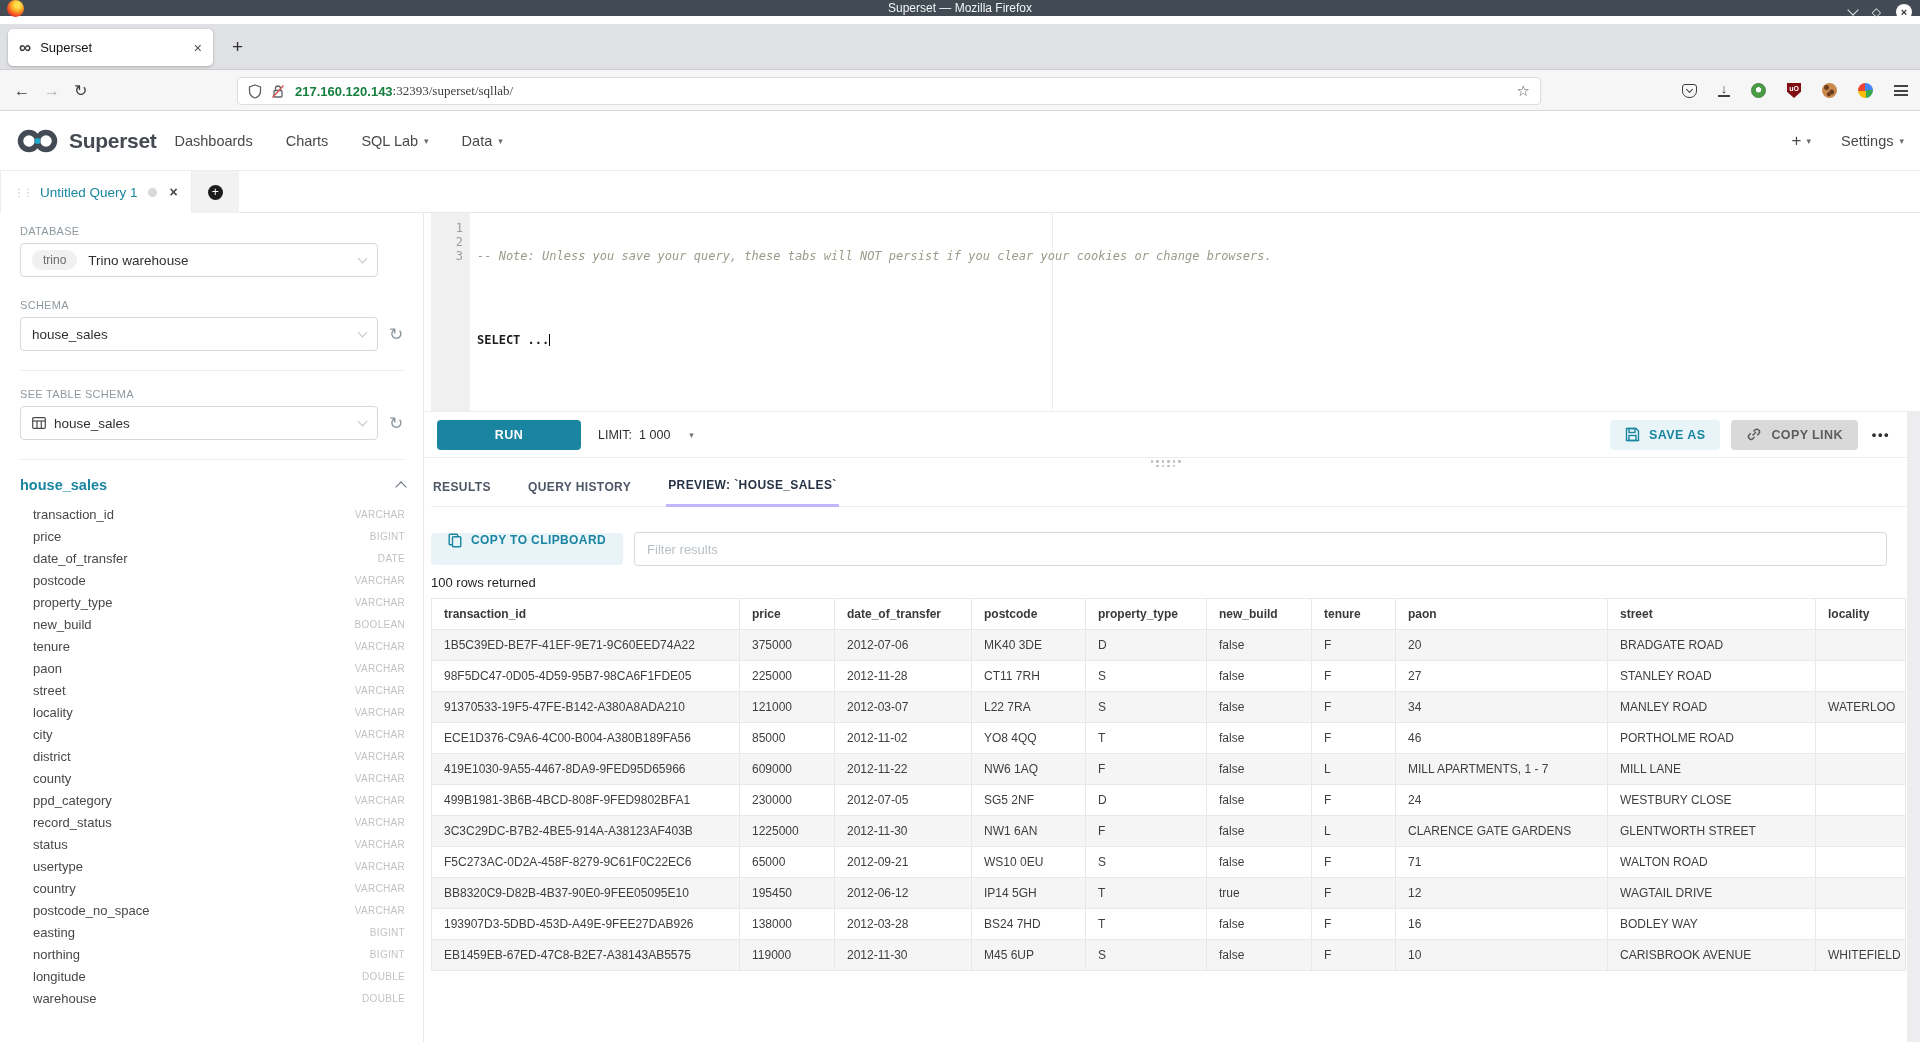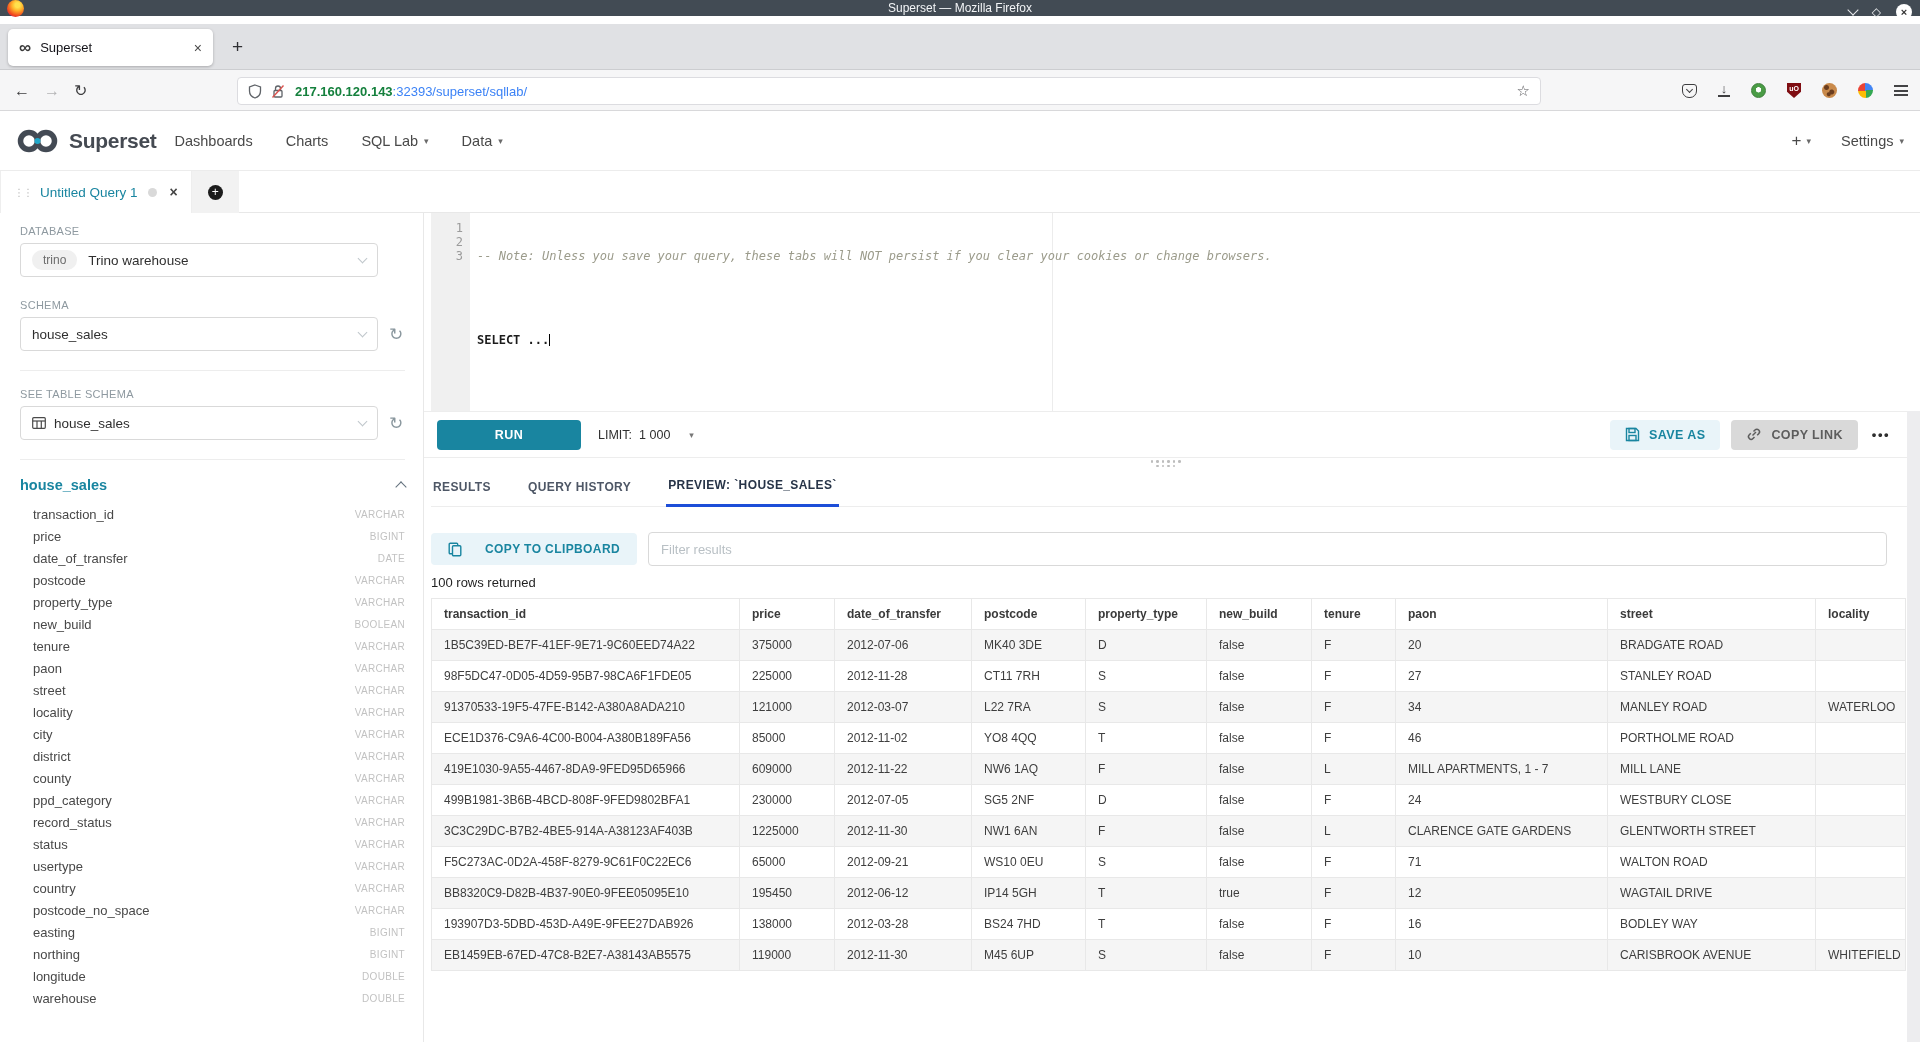":32393/superset/sqllab/" .url-path { color: #3b82f6 -> #404040; font-family: none -> Liberation Serif, serif }
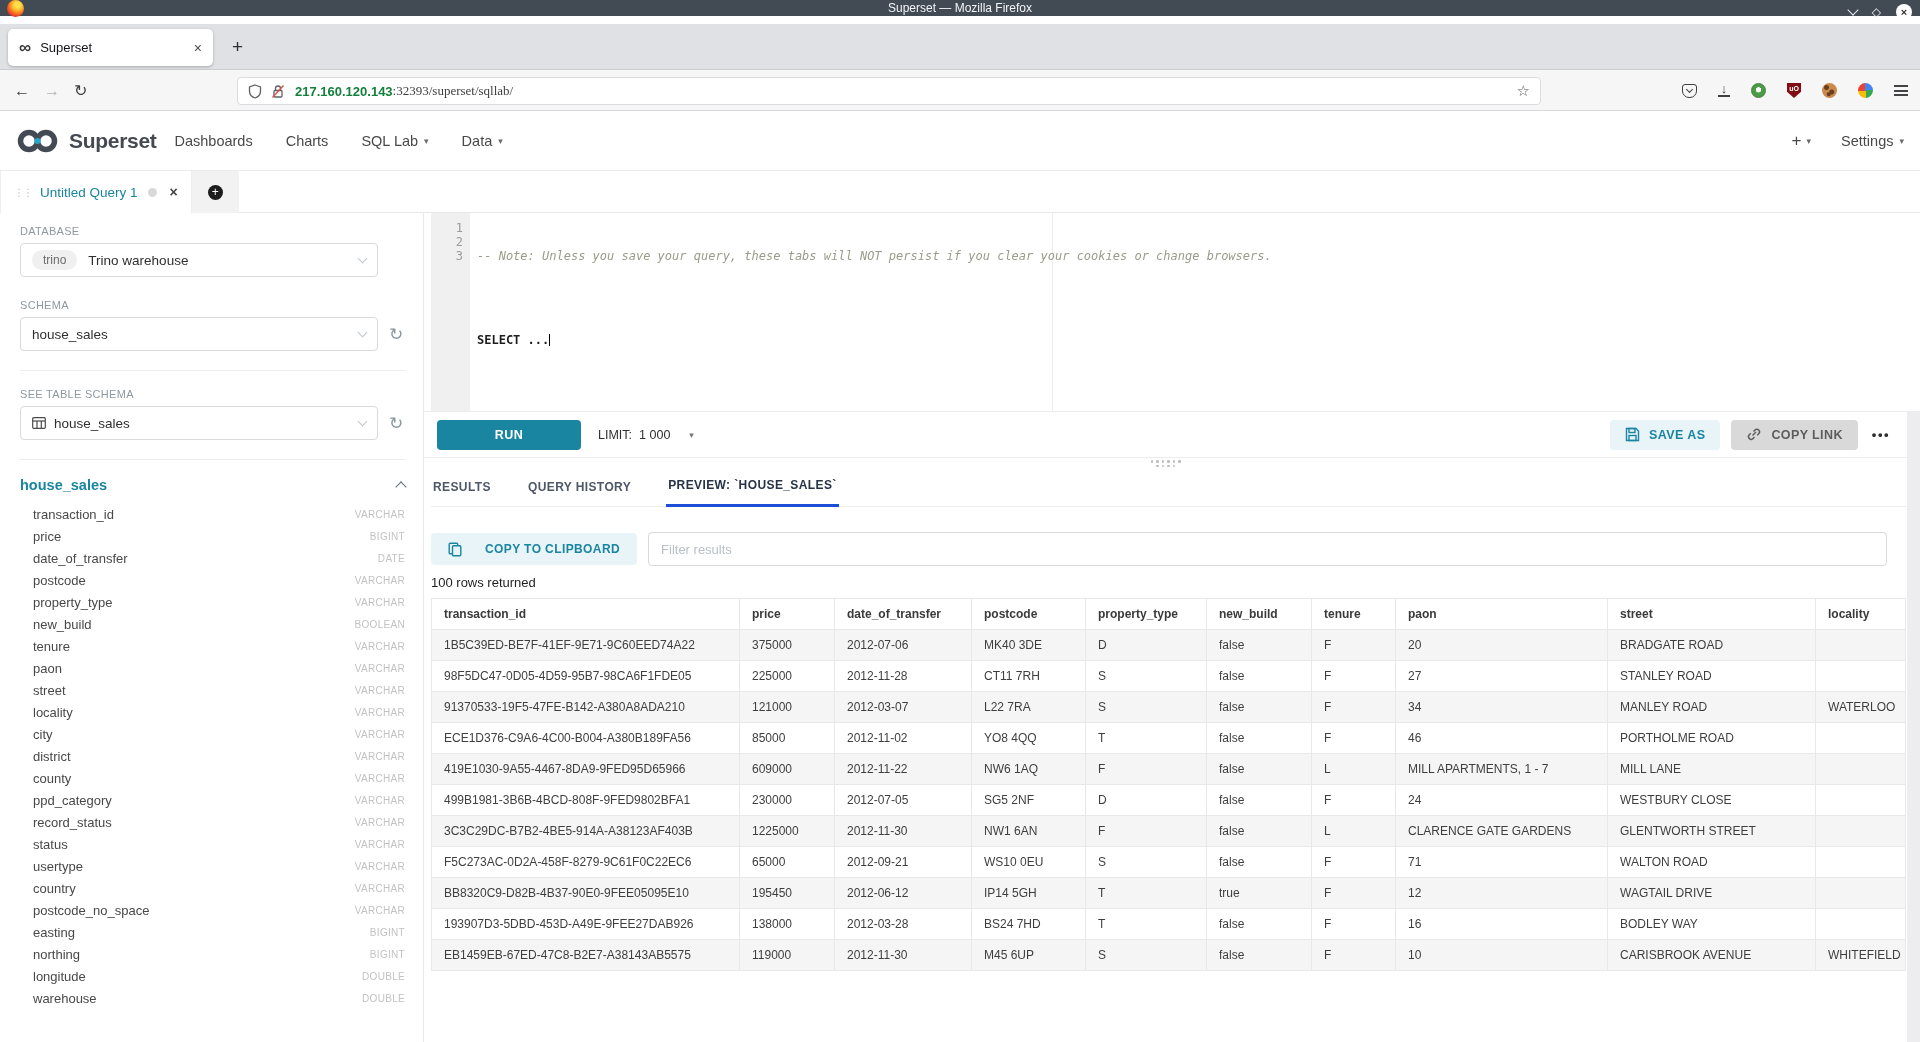"PREVIEW: `HOUSE_SALES`" .stab.active { border-bottom: 3px solid #1d4ed8 -> 3px solid #c4b5fd }
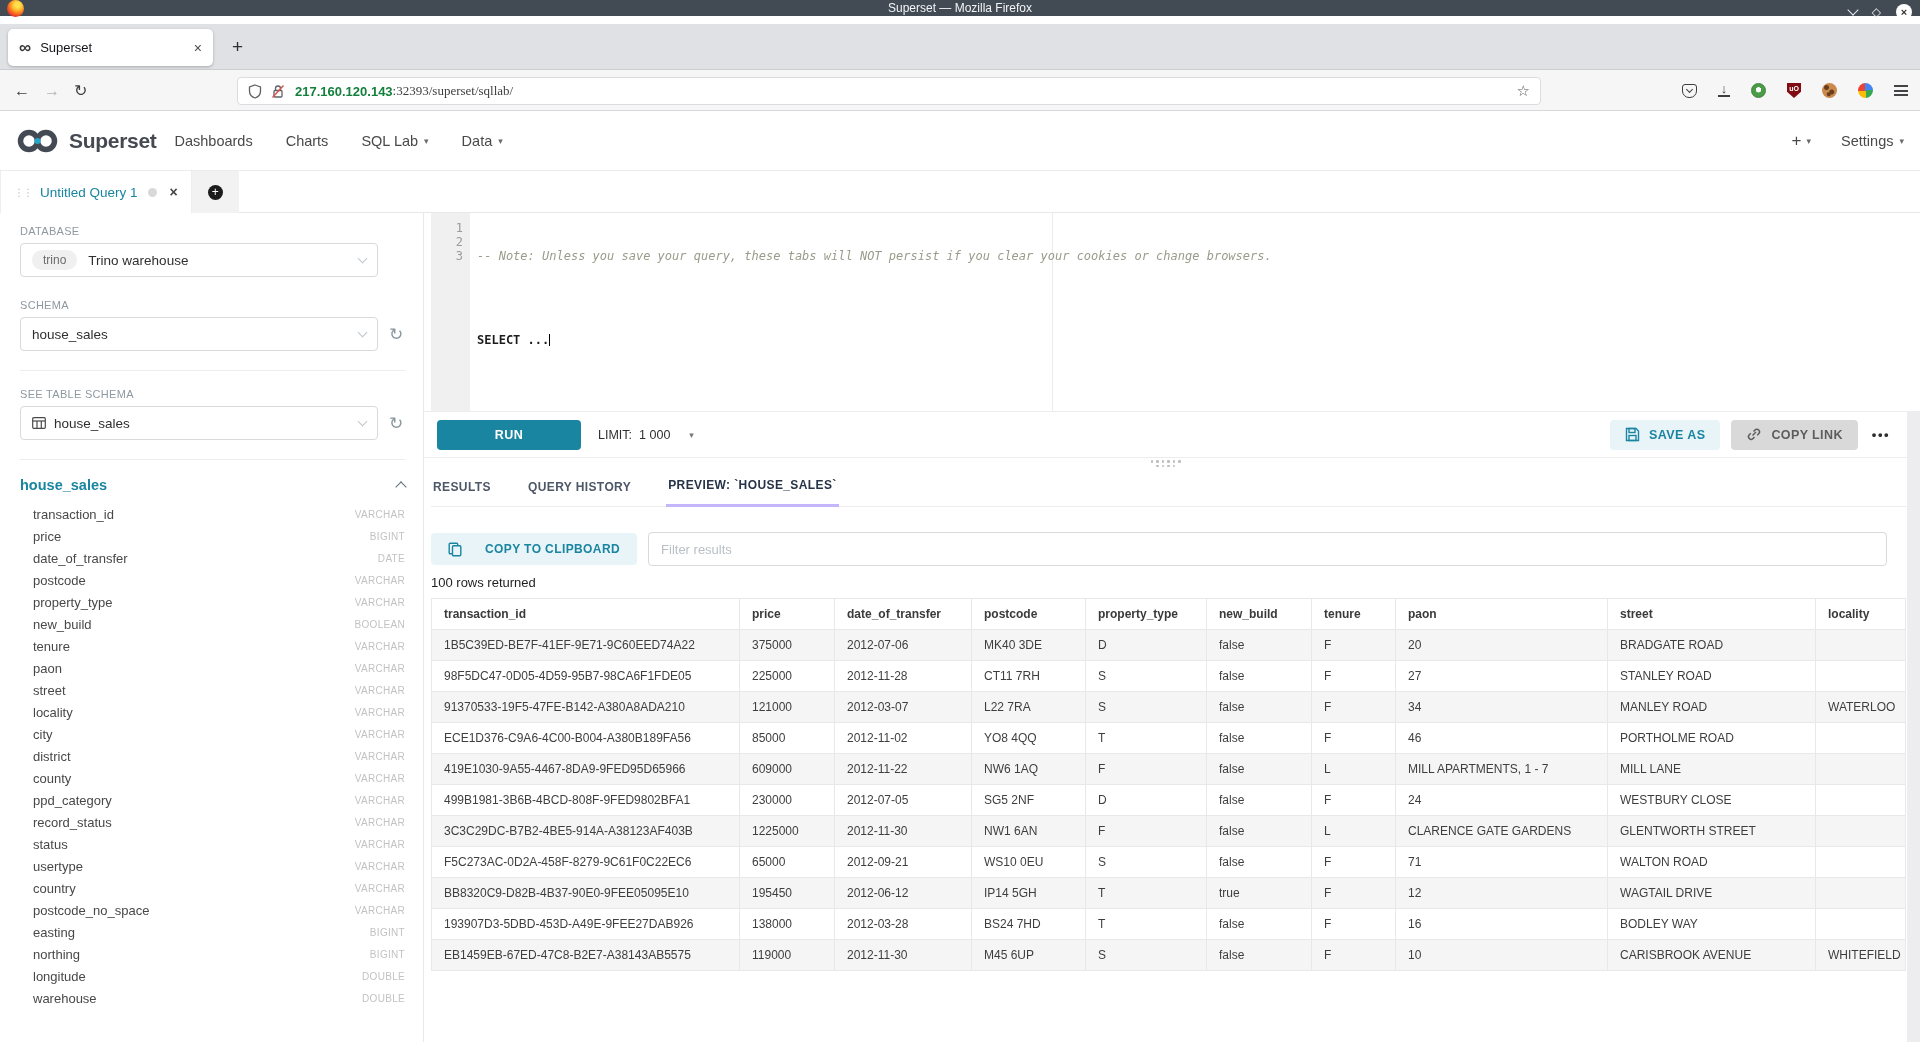"COPY TO CLIPBOARD" .copybtn { align-items: center -> flex-start; gap: 23px -> 9px }
